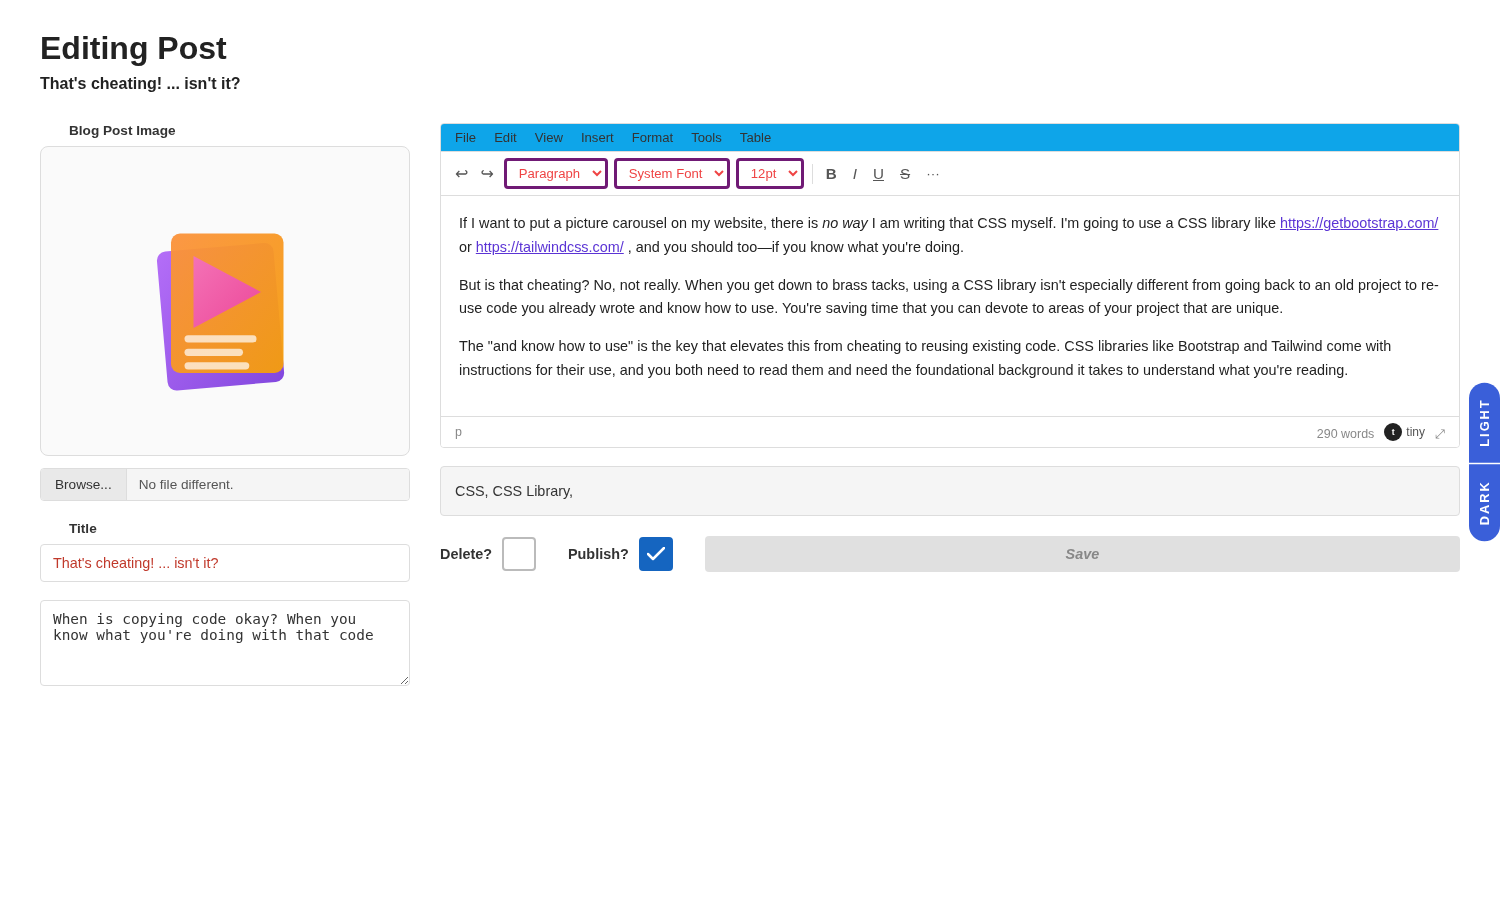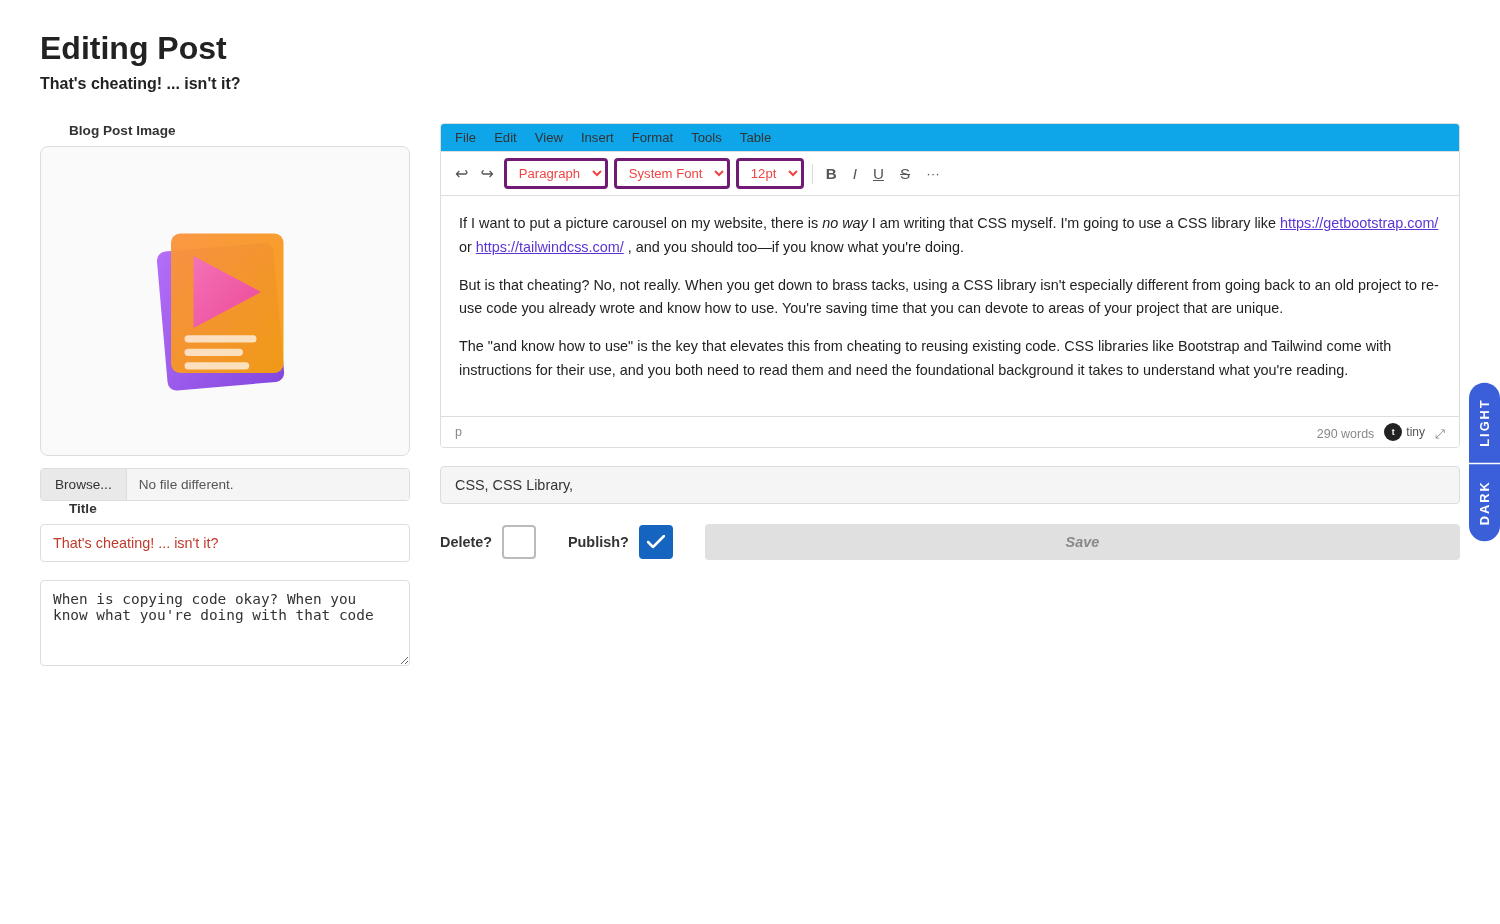"Browse..." .file-browse-row { margin-bottom: none -> 20px }
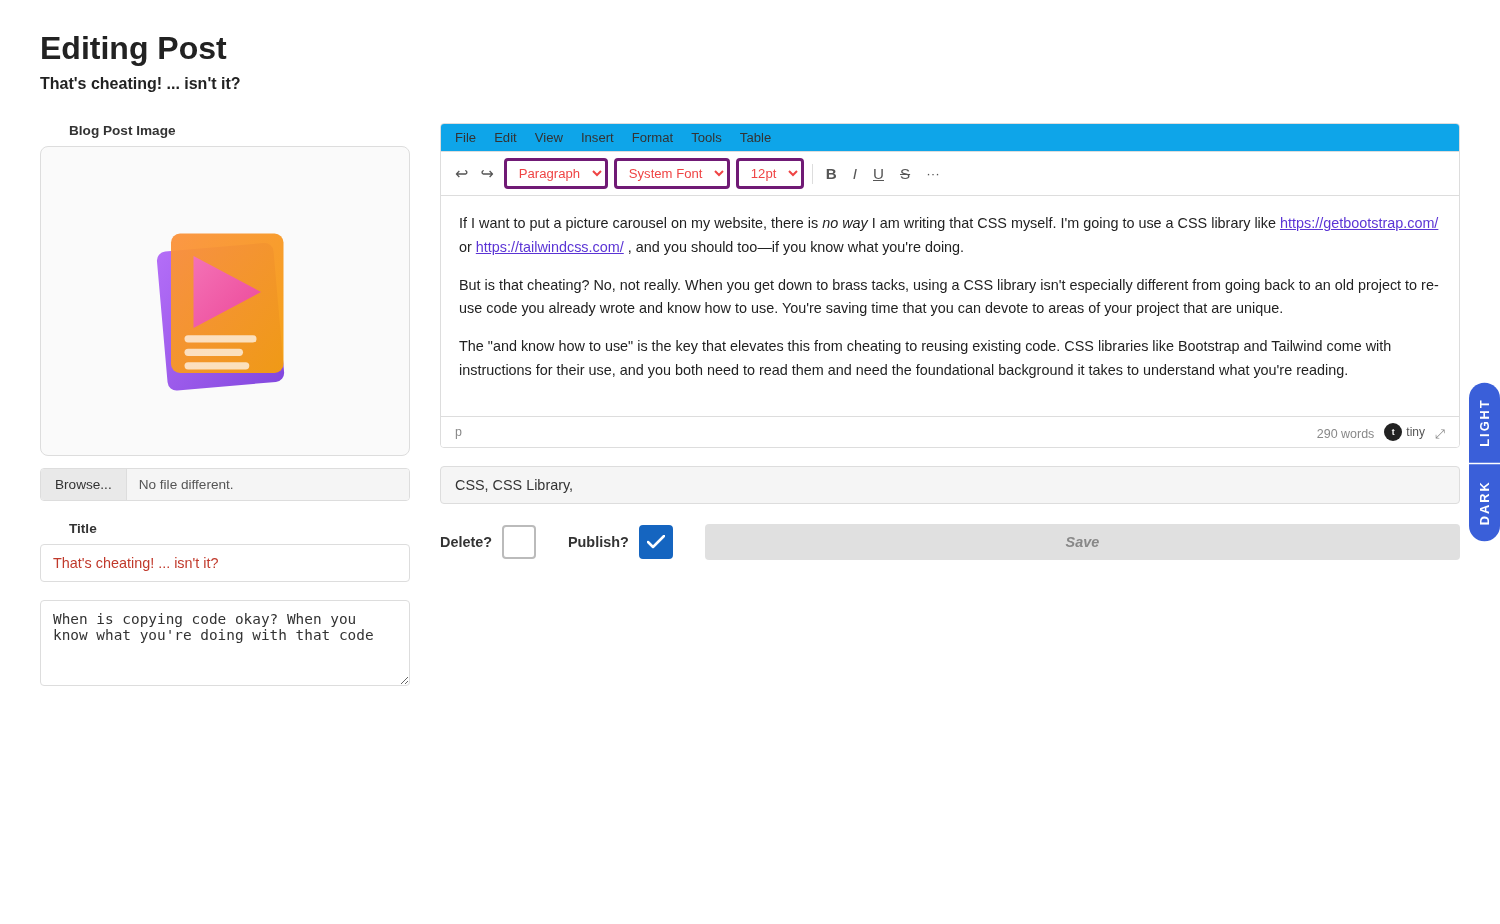"CSS, CSS Library," .tags-input { padding: 10px 14px -> 16px 14px }
